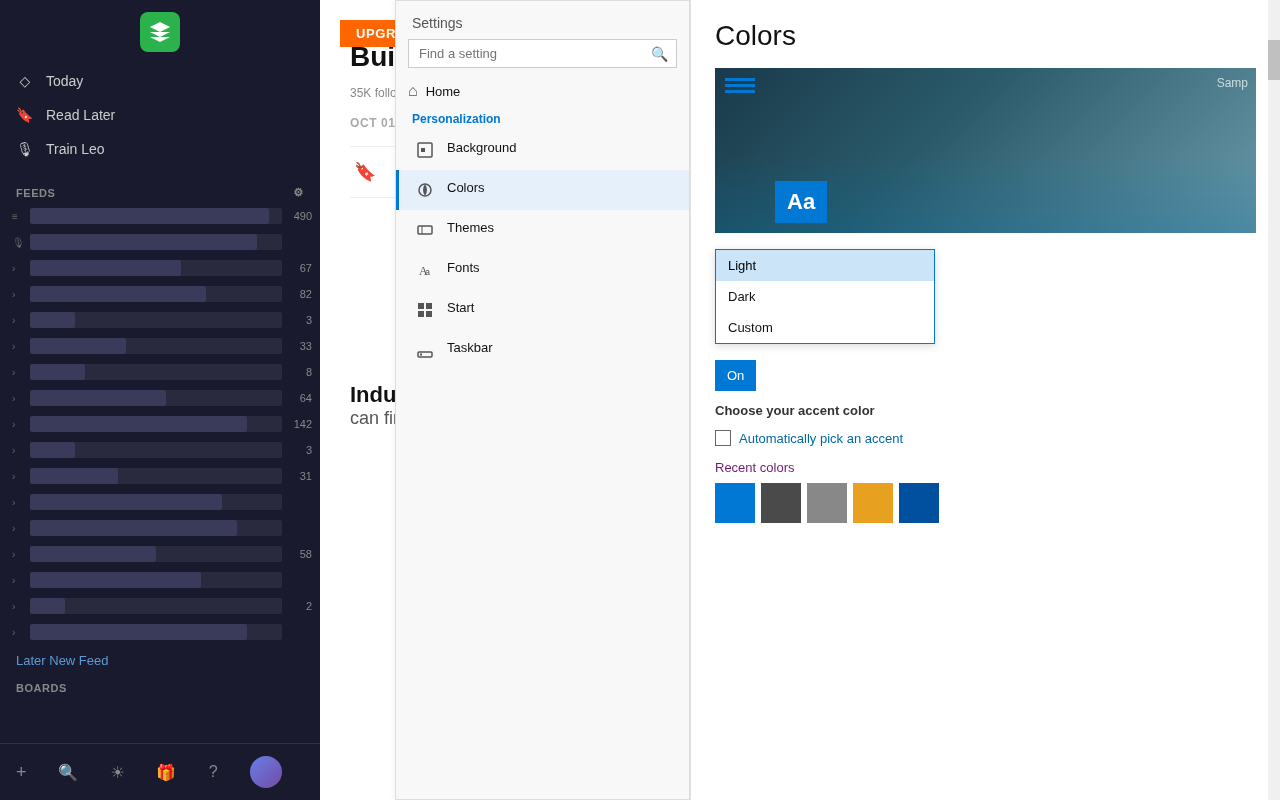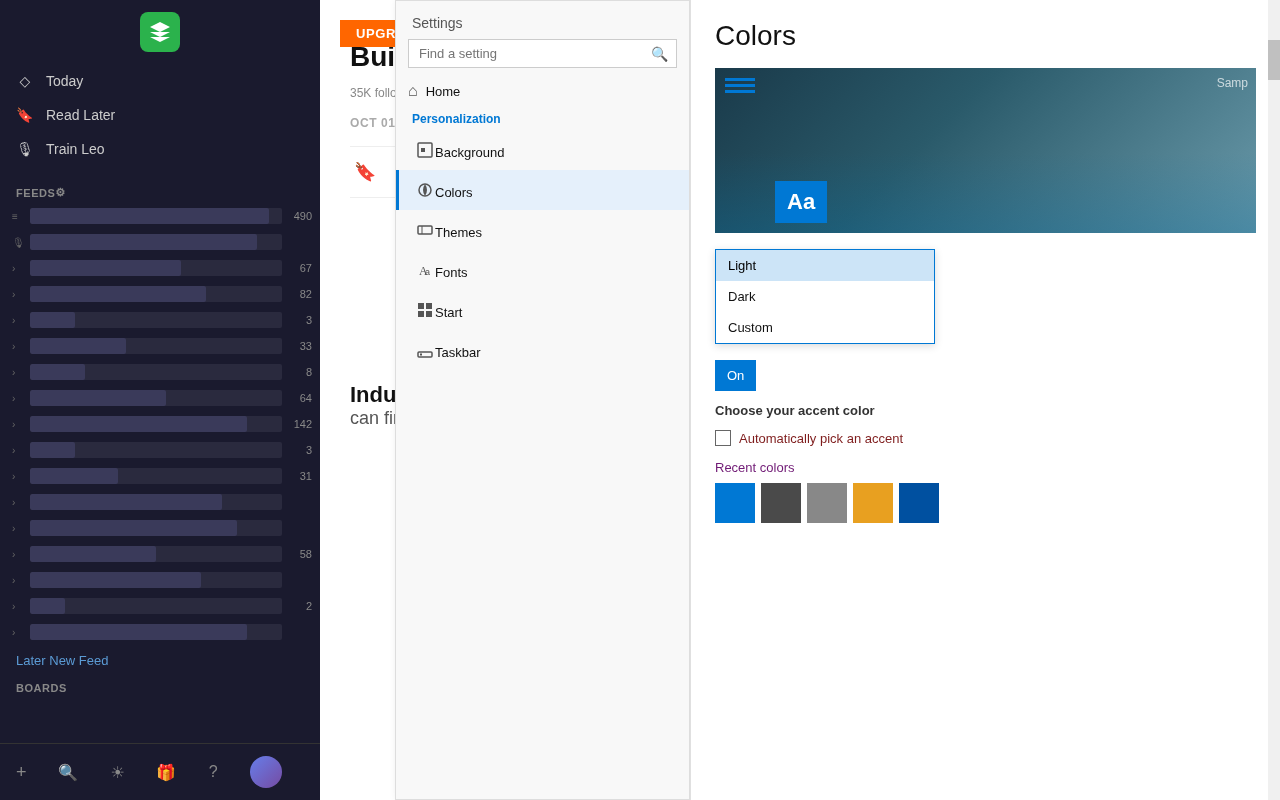"Background" .settings-nav-item { align-items: flex-end -> flex-start; gap: none -> 12px }
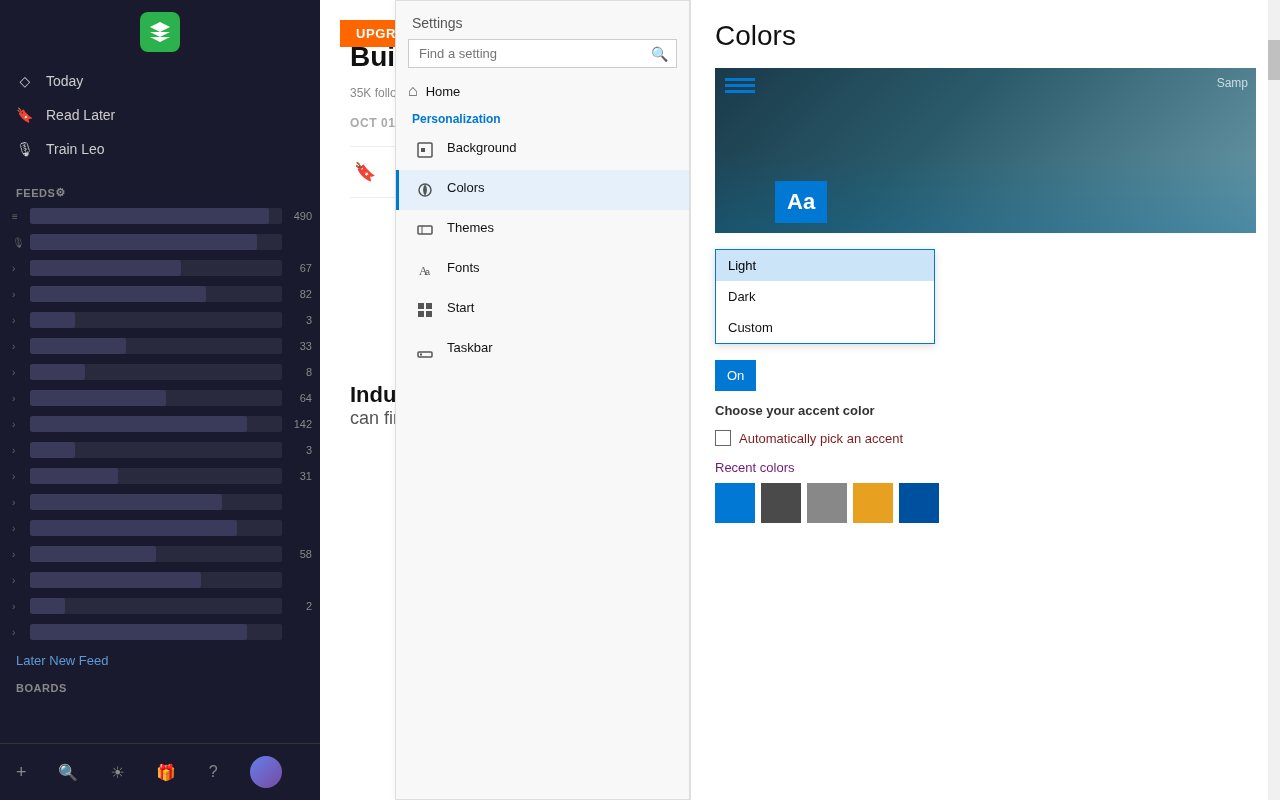"FEEDS" .feeds-header { justify-content: flex-start -> space-between }
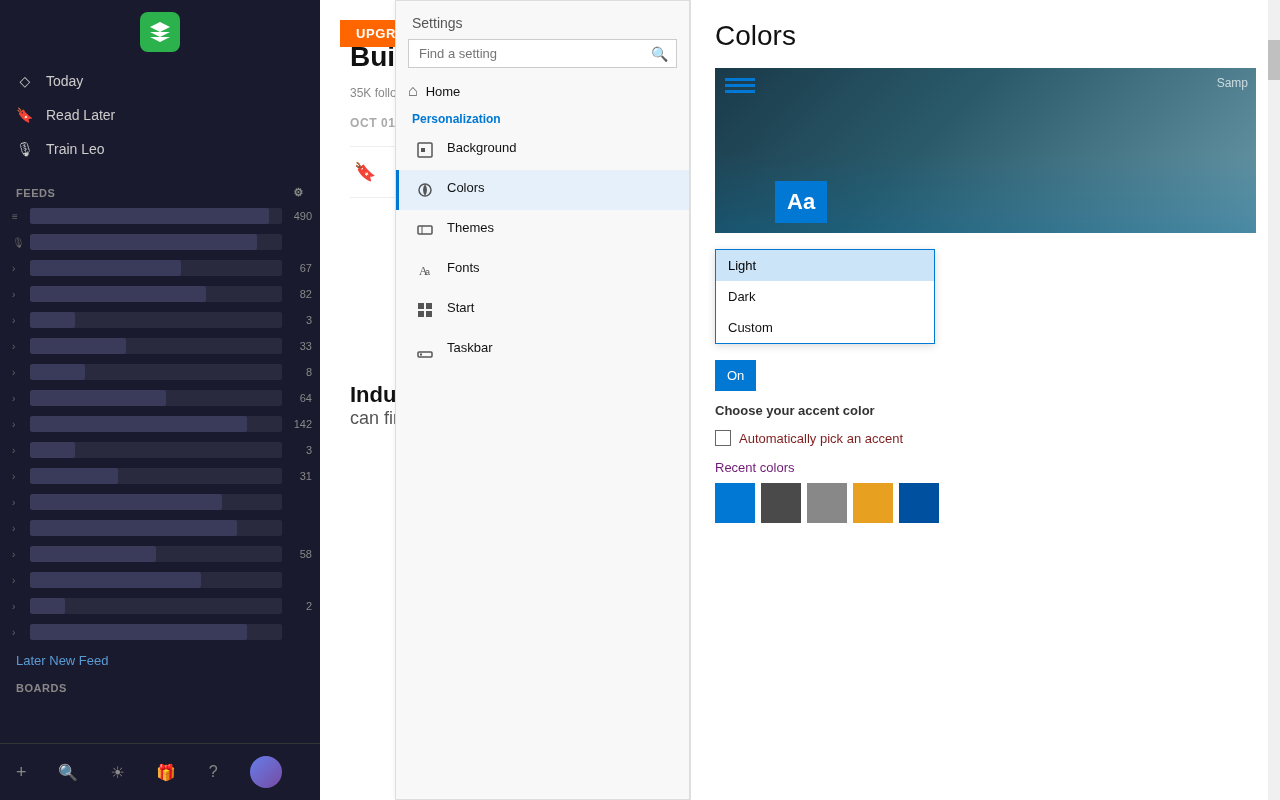"Automatically pick an accent" .auto-accent-text { color: #7f1d1d -> #0369a1 }
